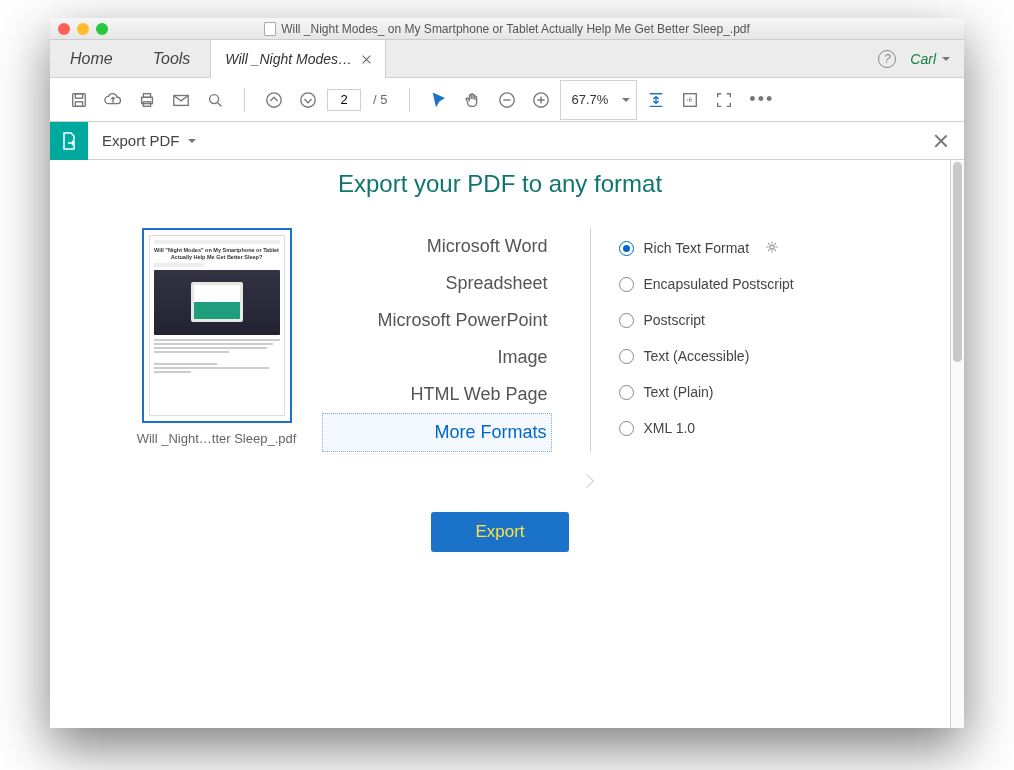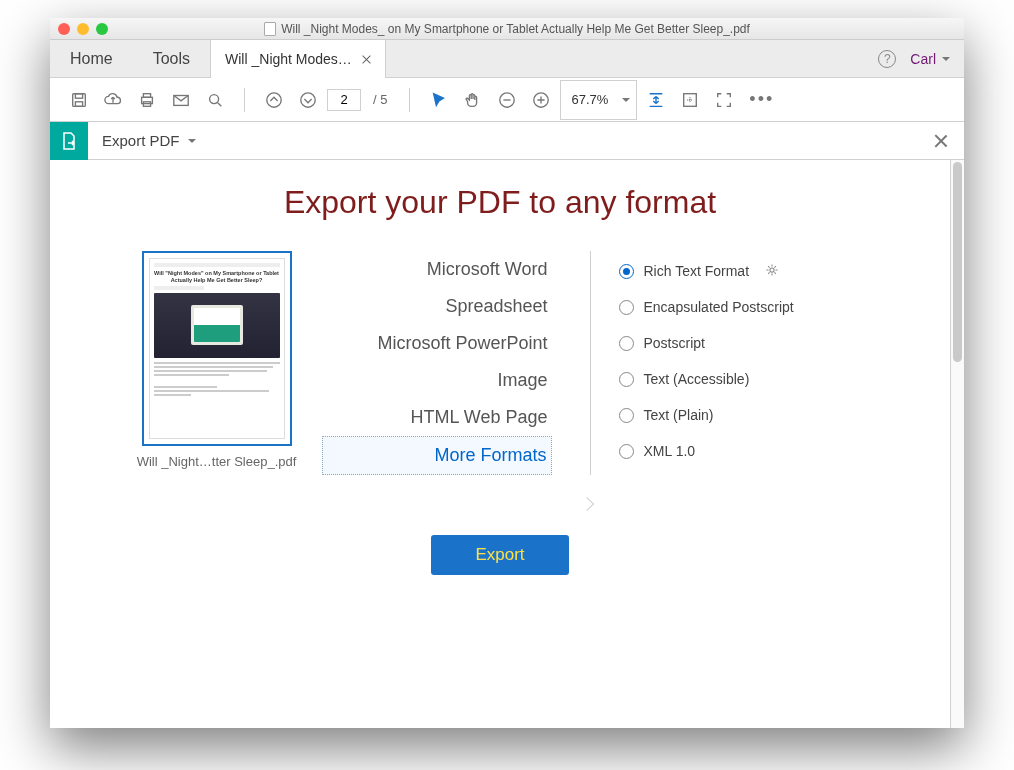"Home" .tabs-row { font-style: none -> italic }
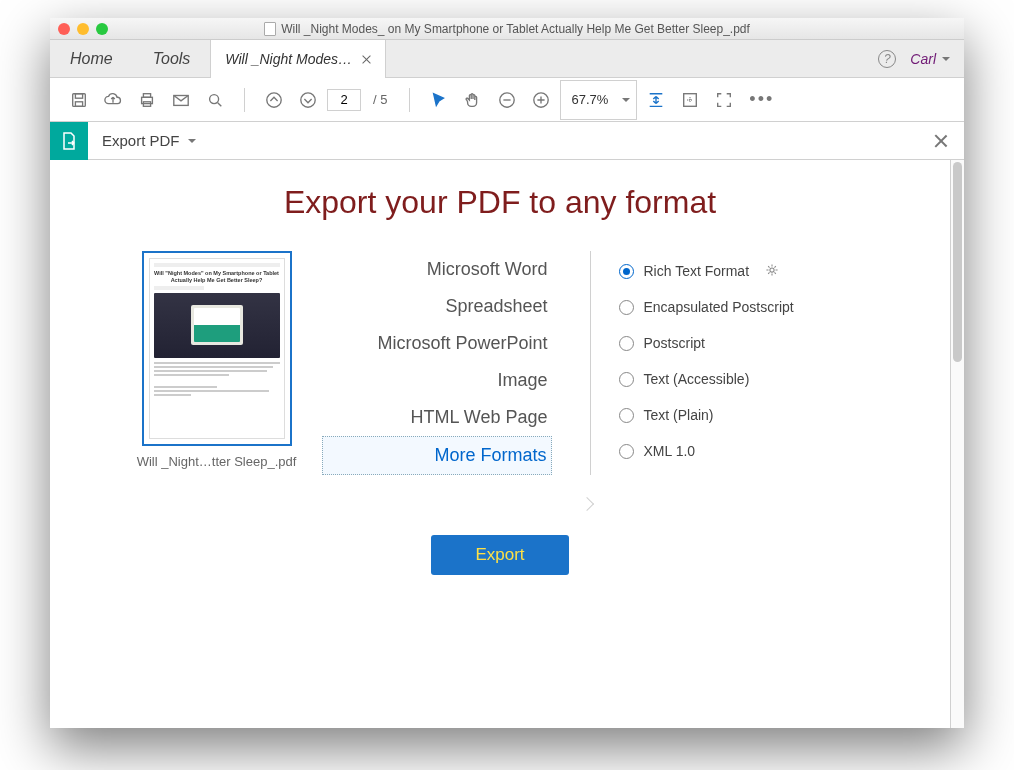"Carl" .user-dd { color: #701a75 -> #15803d }
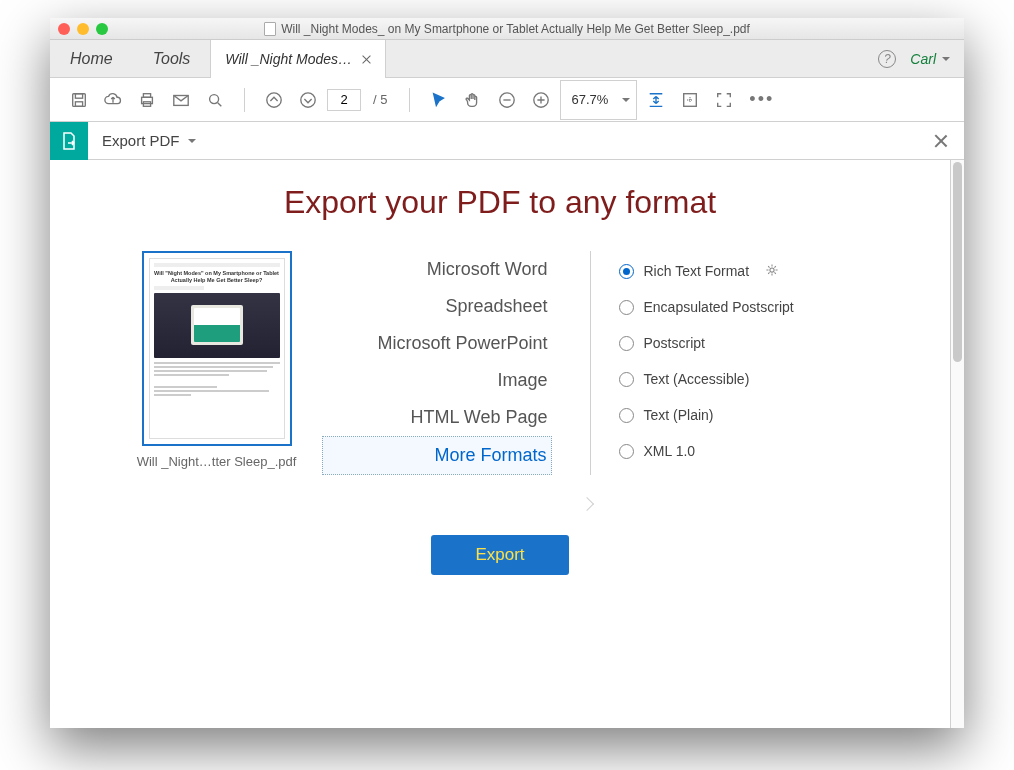"Export your PDF to any" h1.export-title { color: #7f1d1d -> #0f766e; font-size: 32px -> 24px; margin: 24px 0 30px 0 -> 10px 0 30px 0 }
